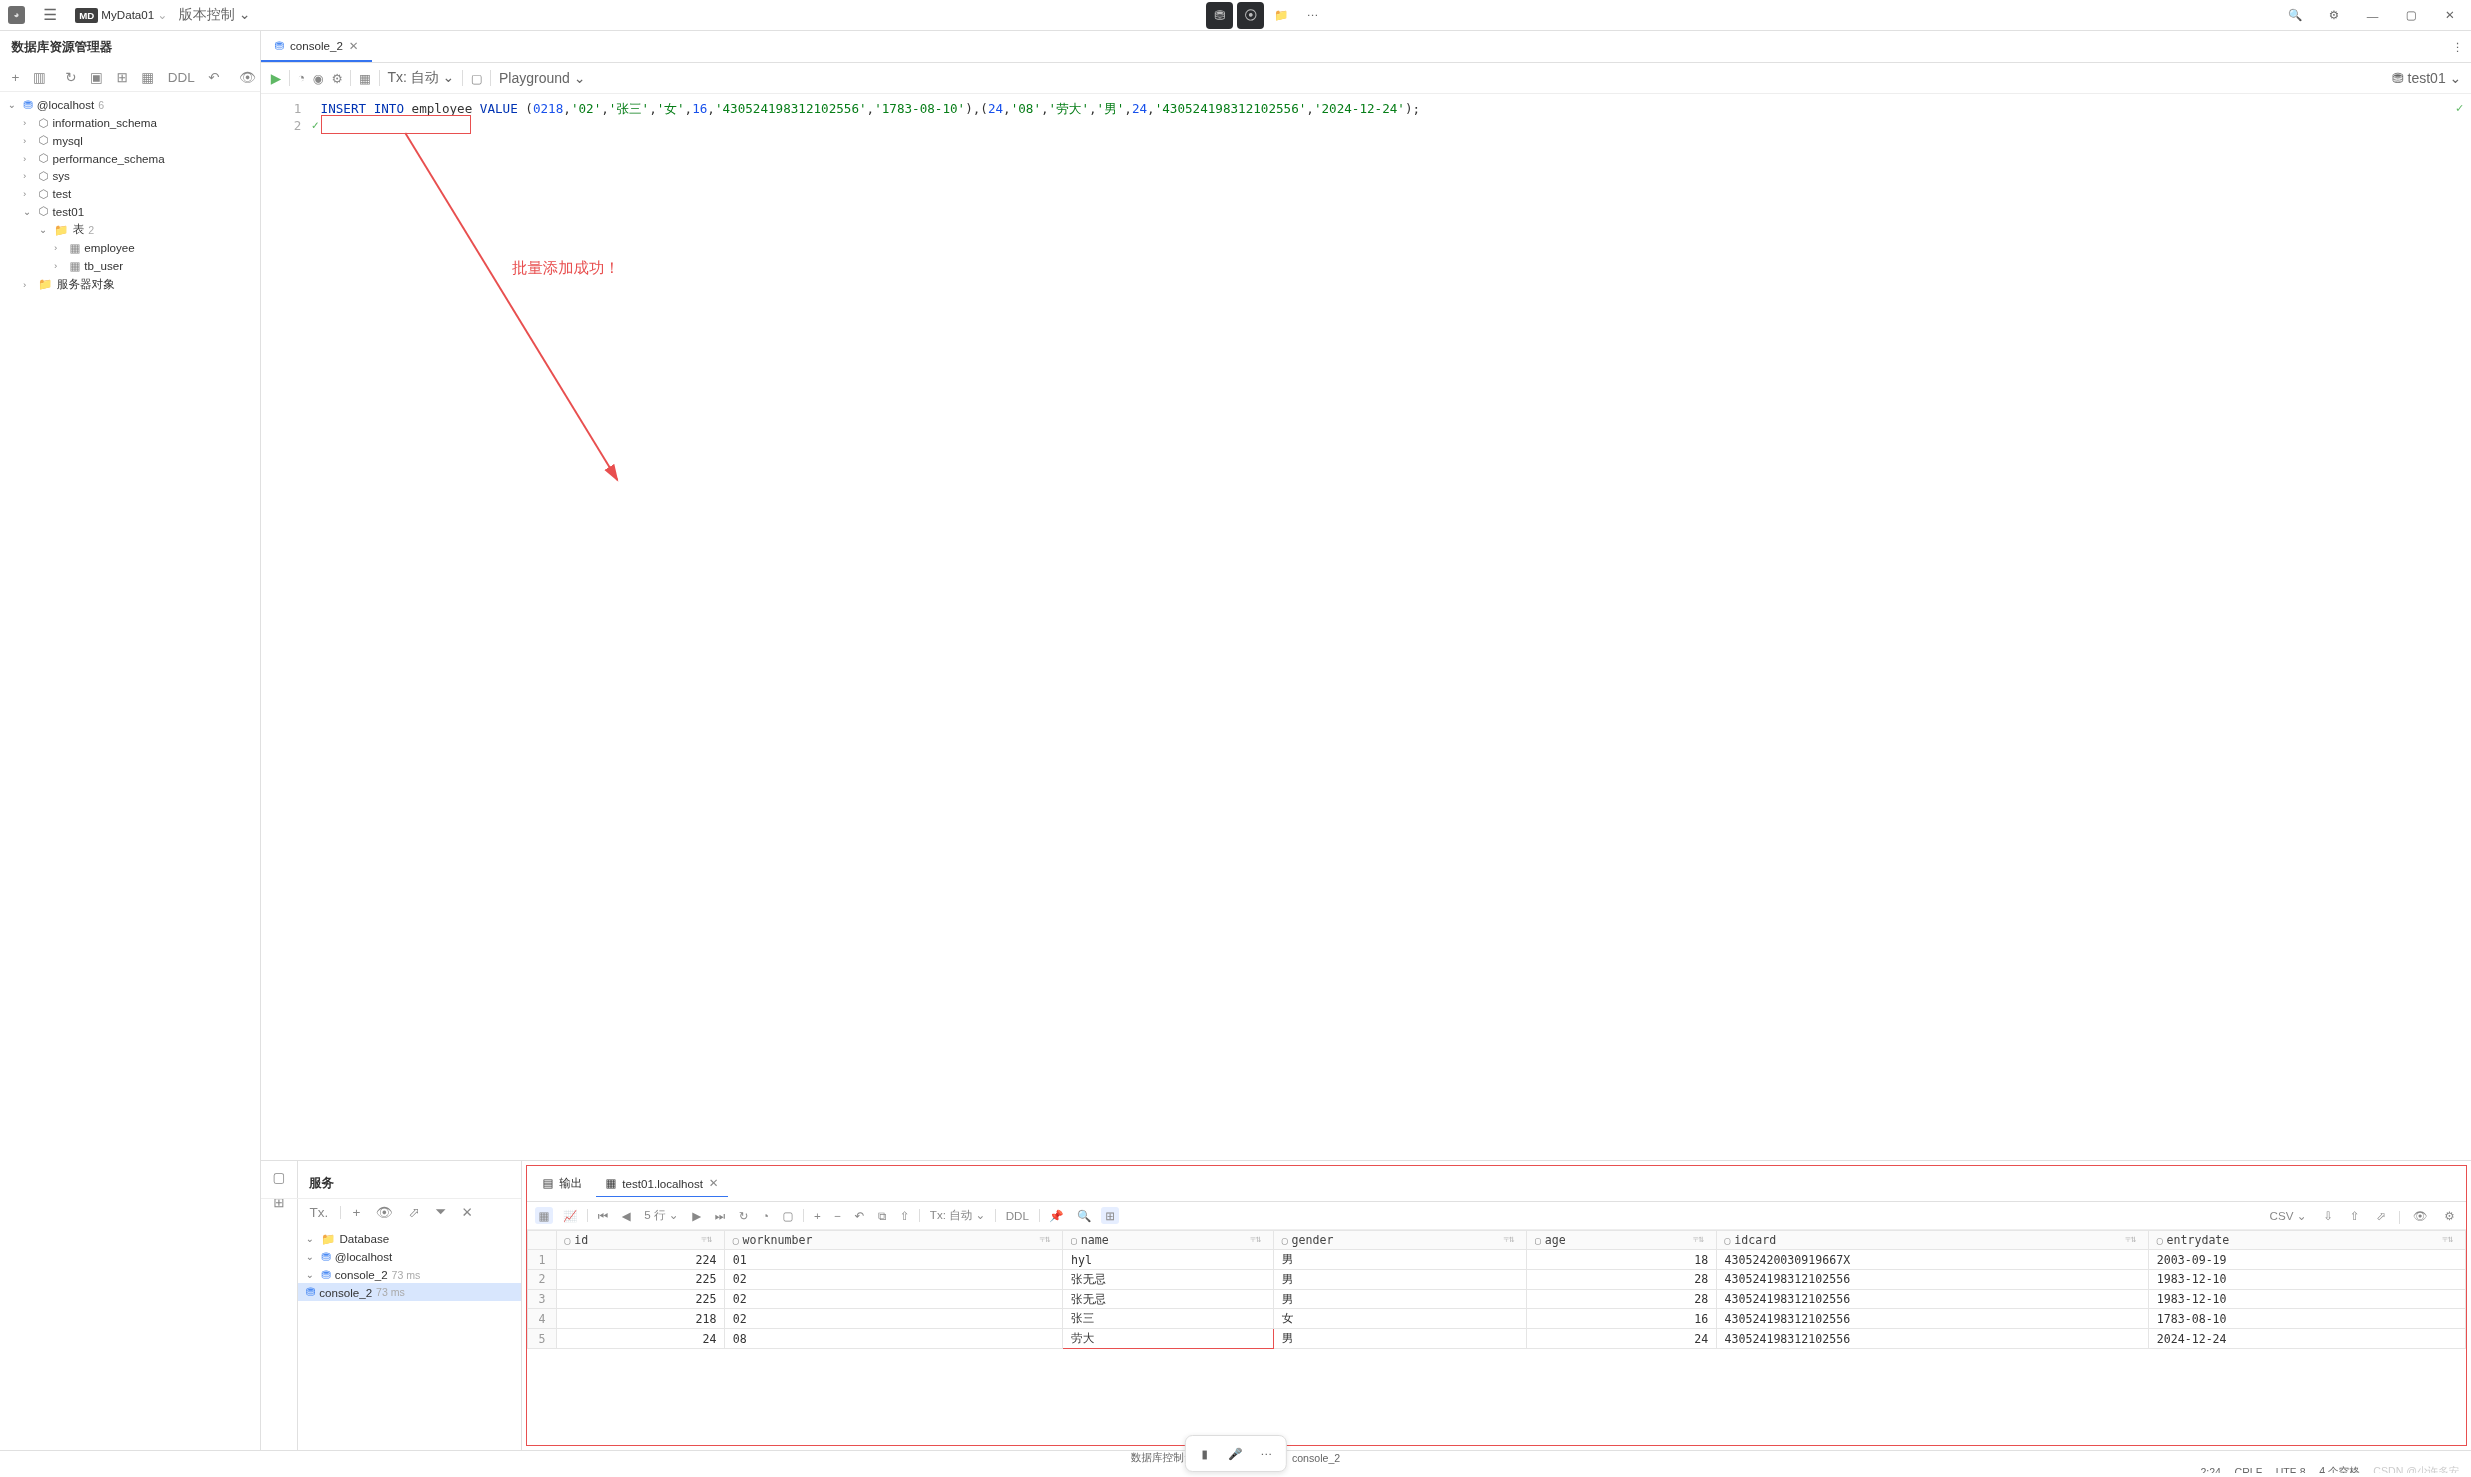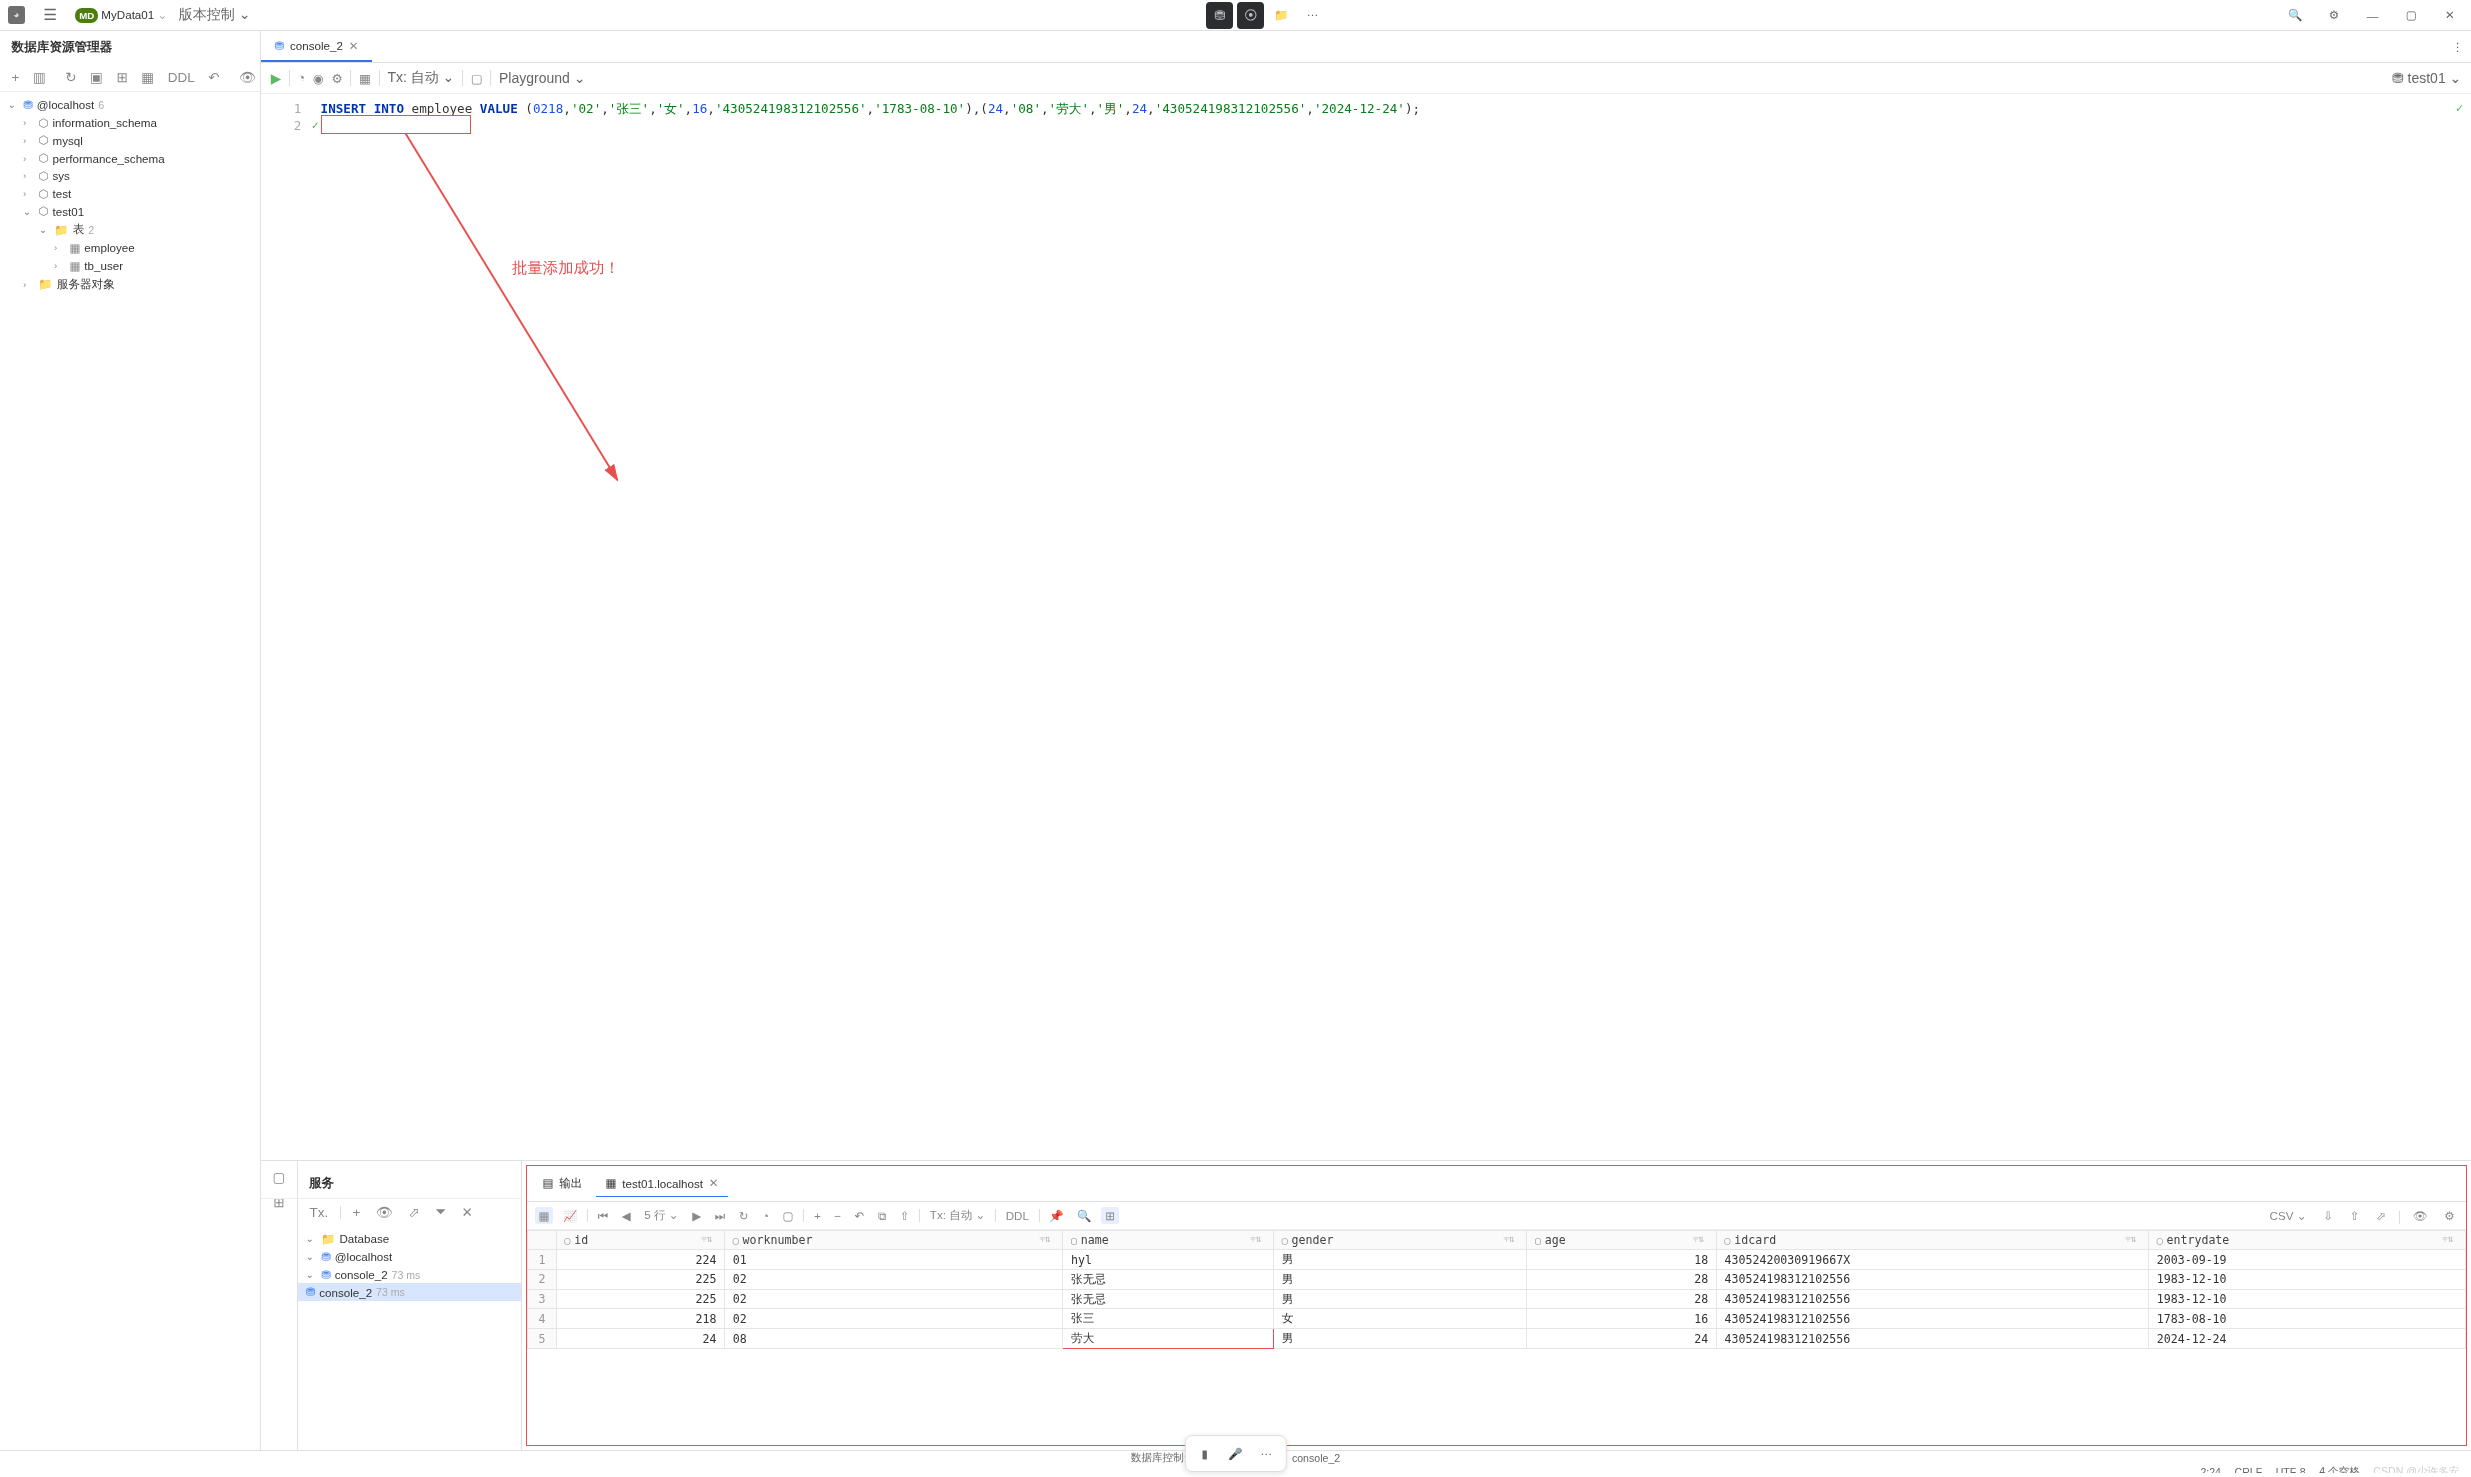"MD" .md-badge { background: #4d7c0f -> #404040; border-radius: 7px -> 2px }
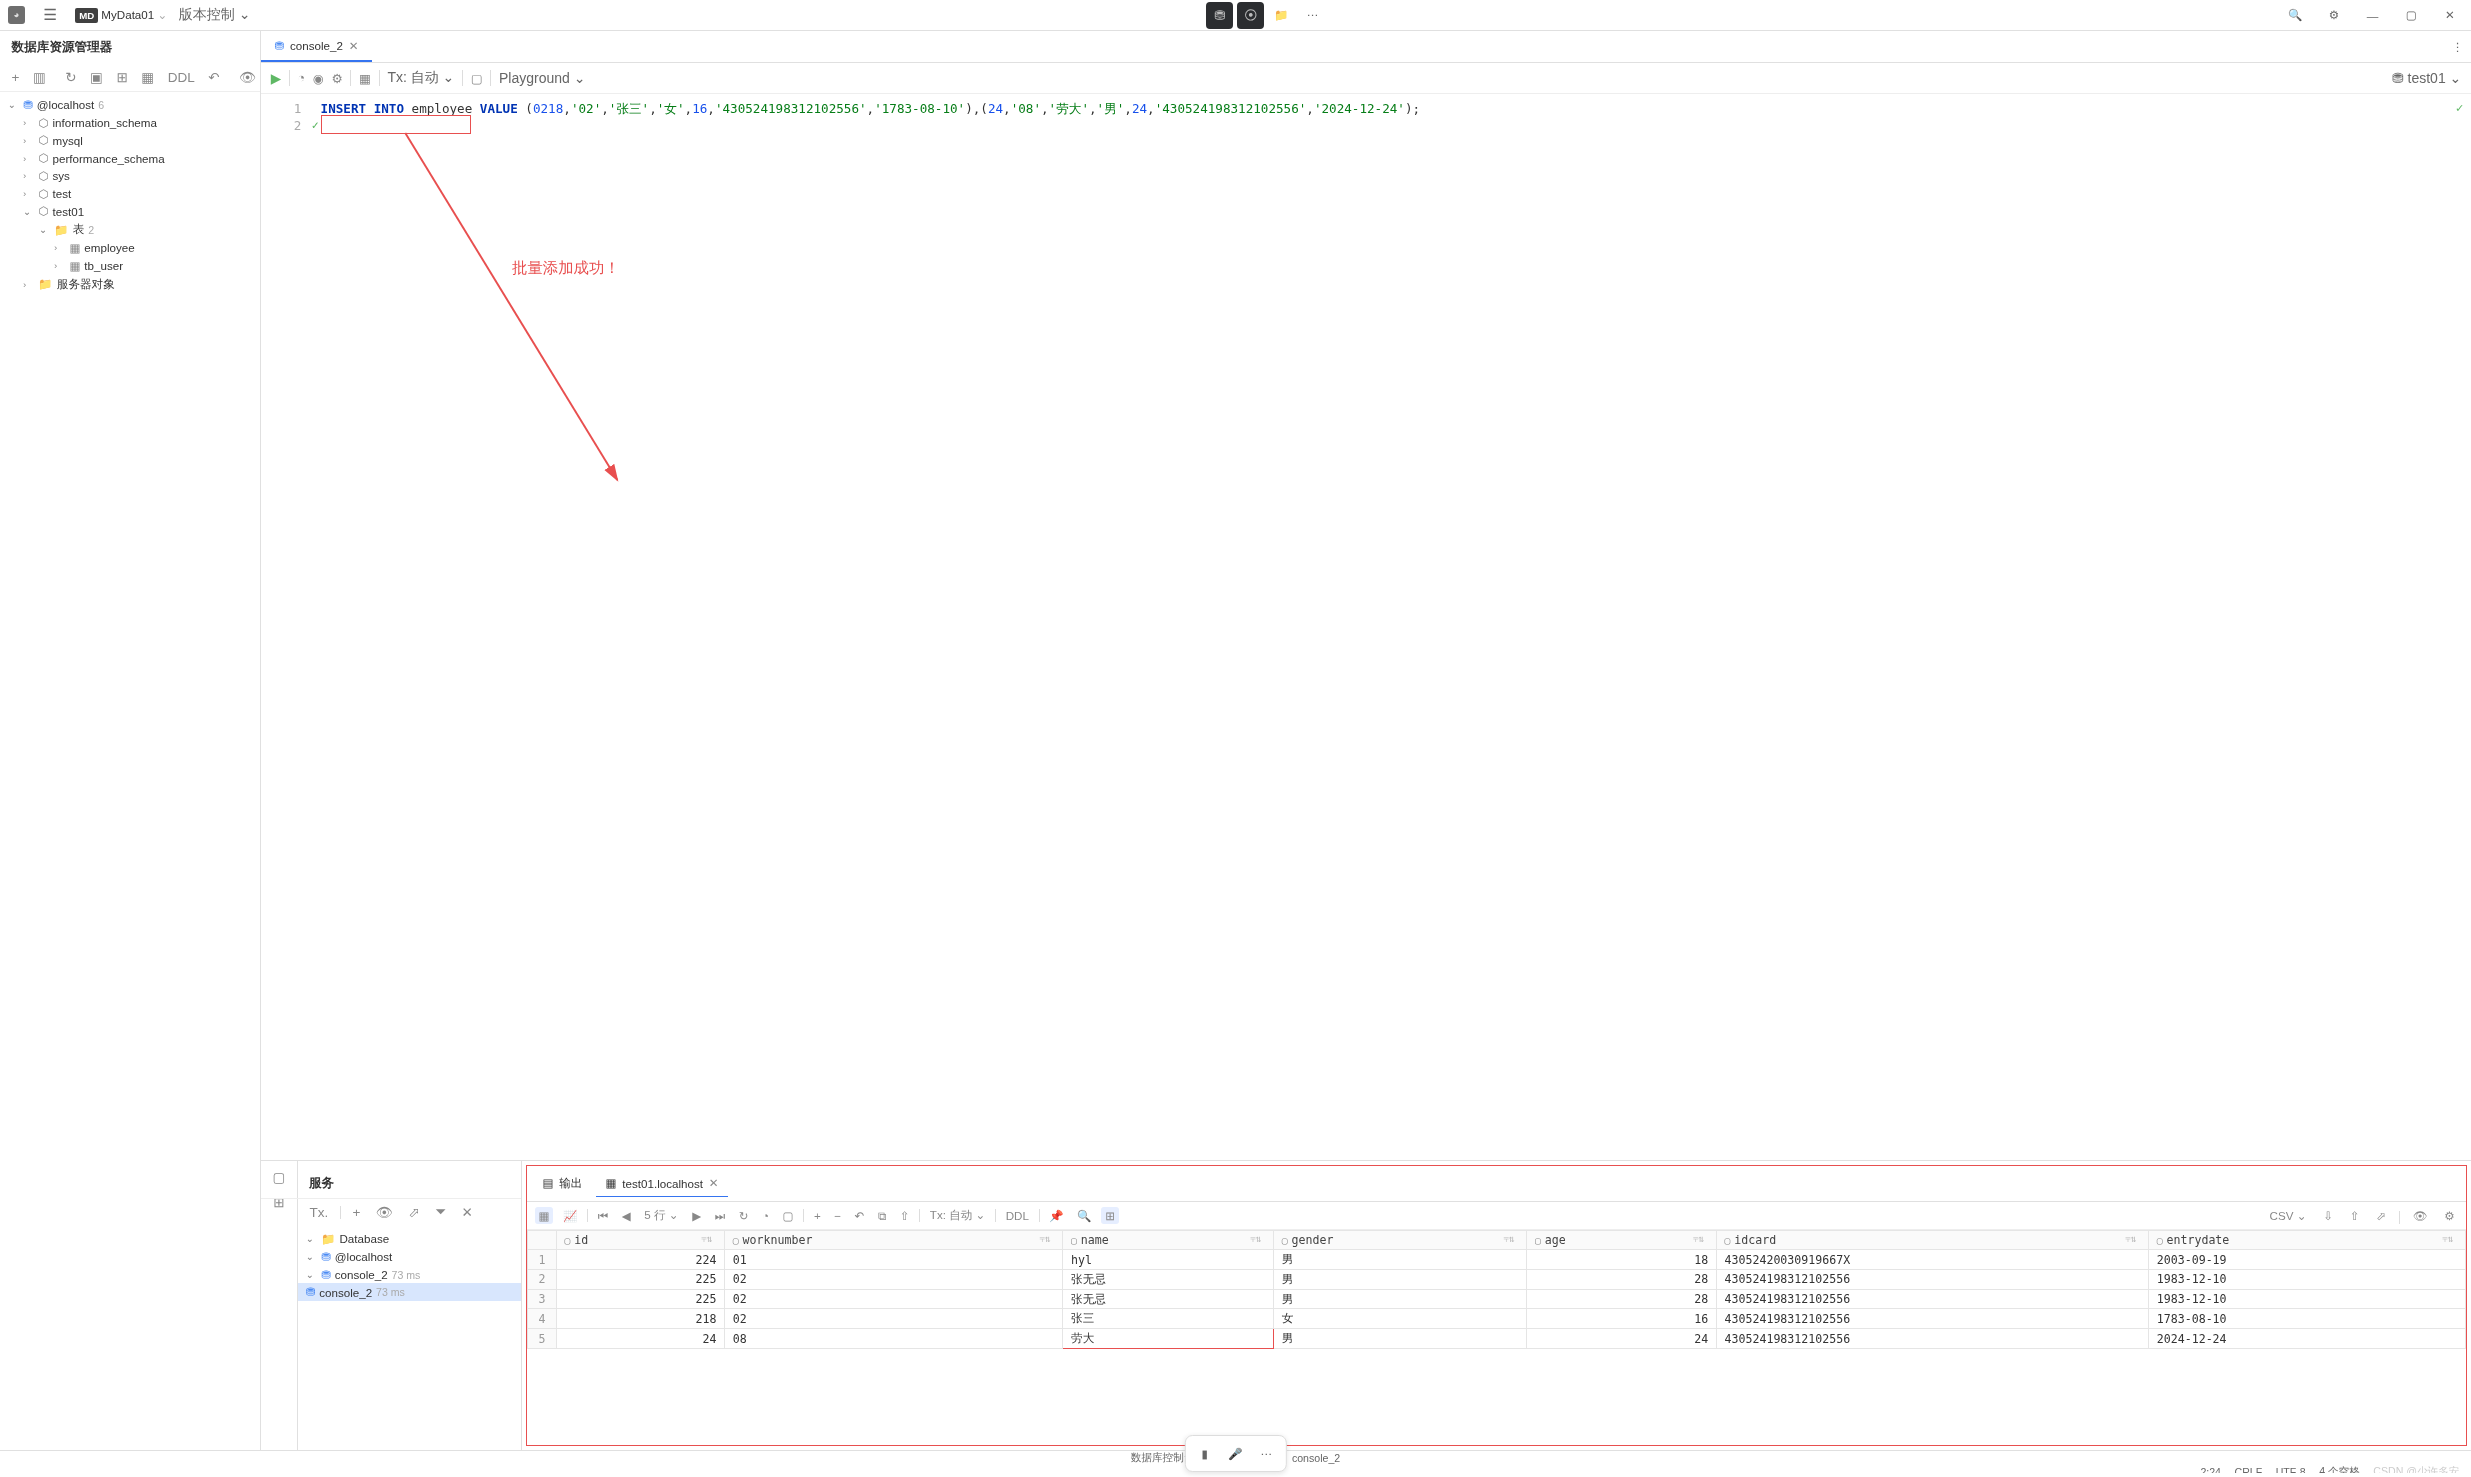"INSERT" .kw { font-weight: bold -> normal }
